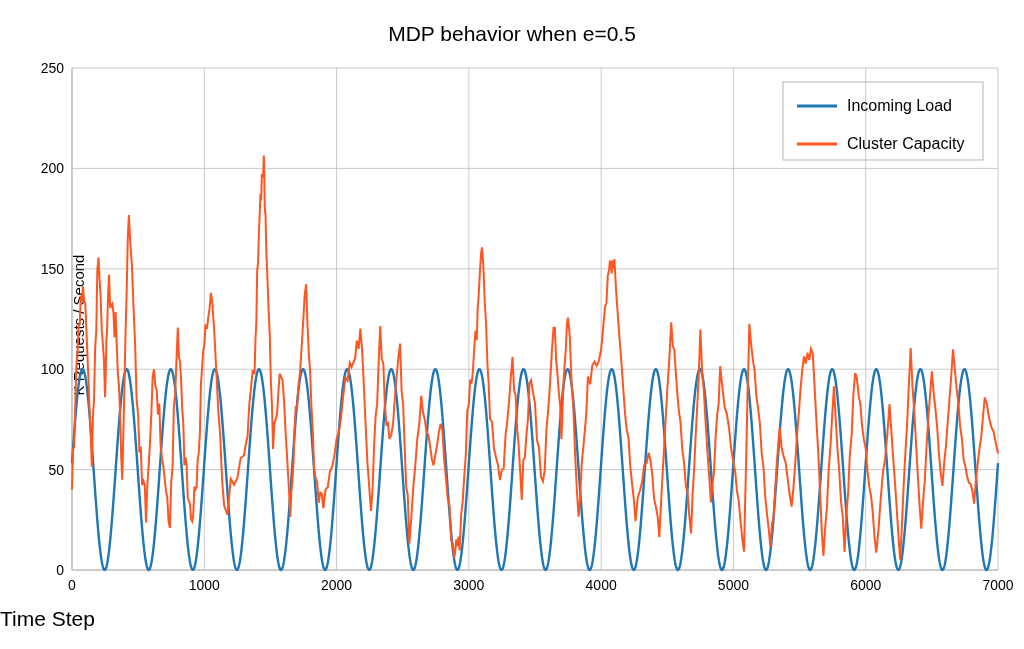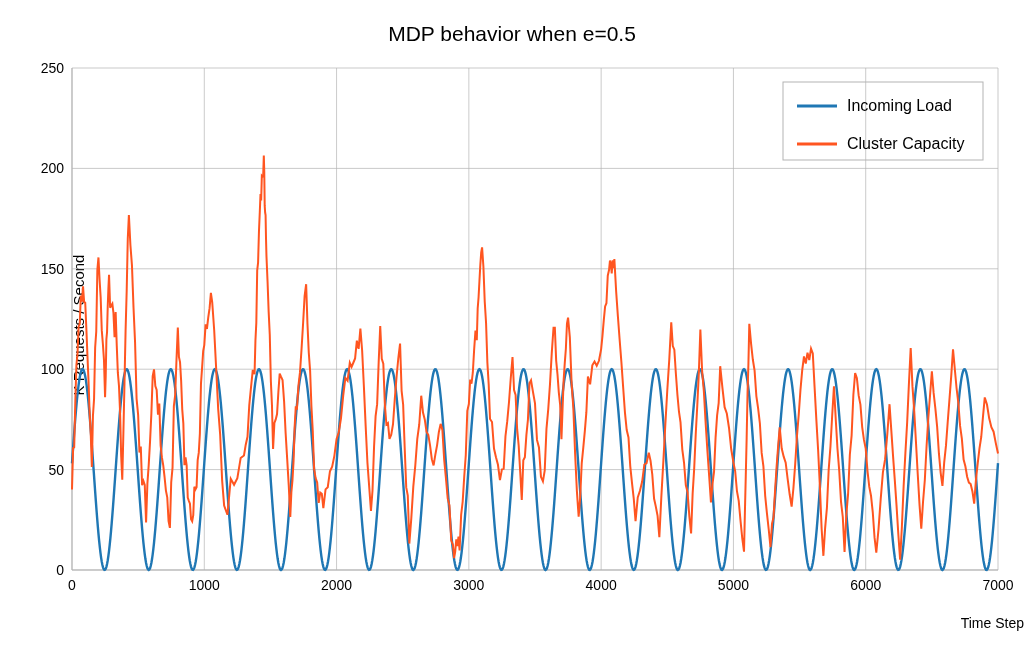"Time Step" .xlabel { font-size: 14px -> 21px; text-align: right -> left }
